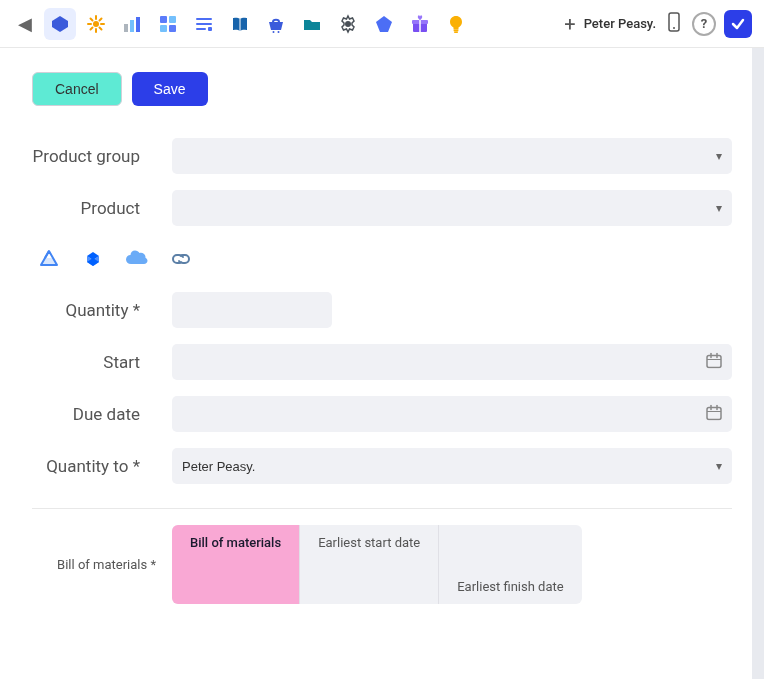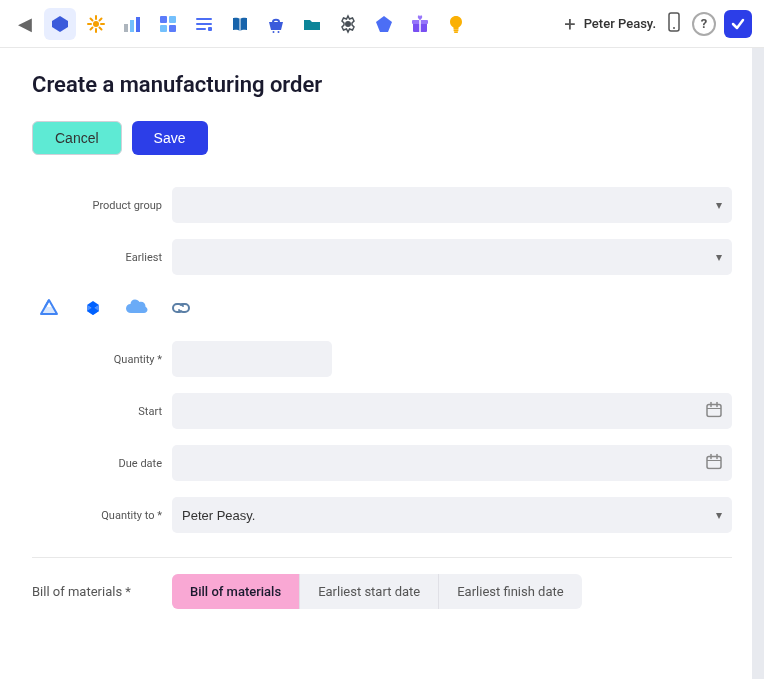"Create a manufacturing order" h1.page-title { html: <h1>Create a manufacturing order</h1> -> none }
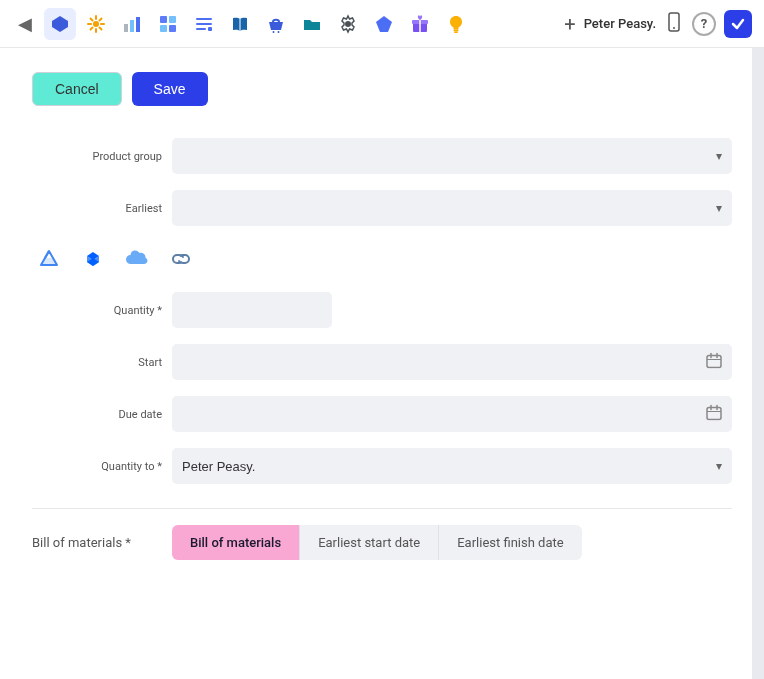"Product group" .form-label { font-size: 11px -> 17px; padding-right: 10px -> 32px }
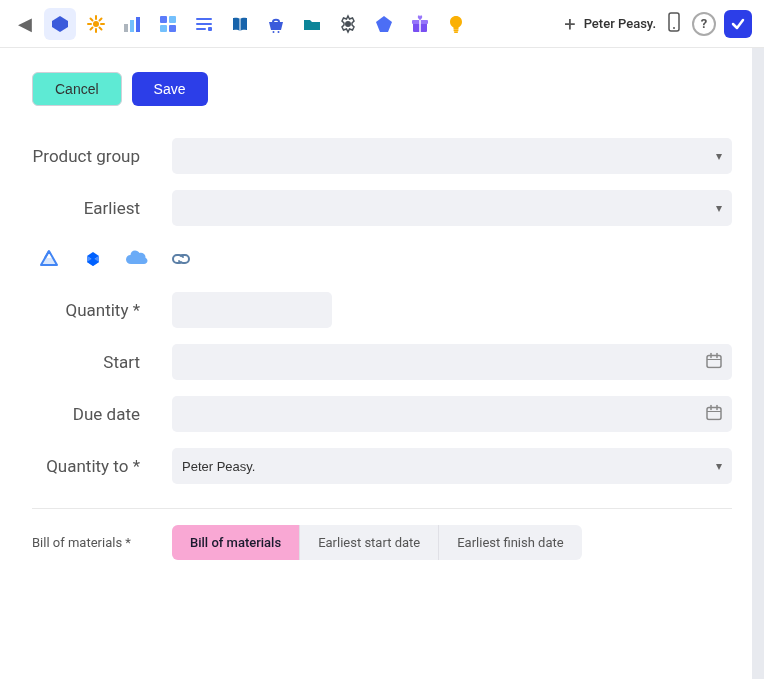"Earliest" label.form-label { text: Earliest -> Product }
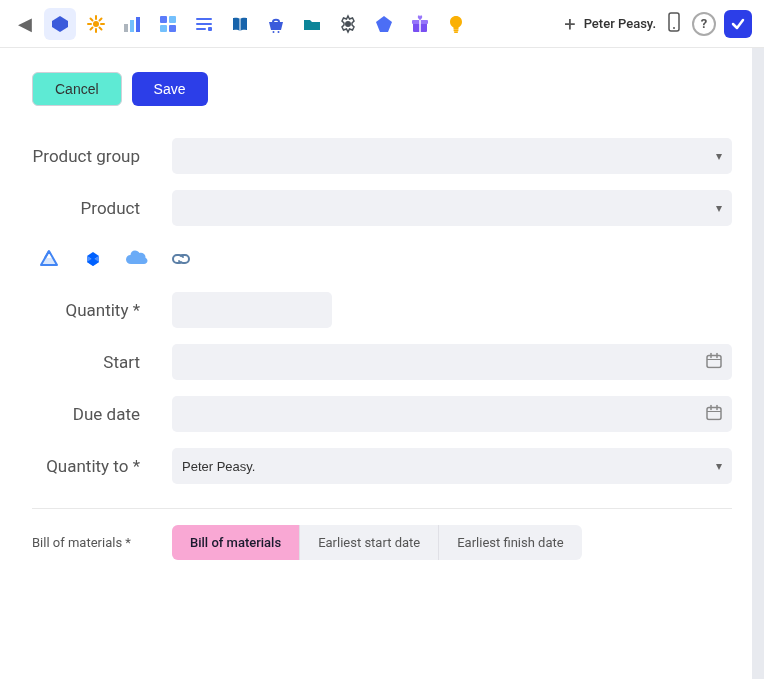"Bill of materials *" .bom-label { text-align: none -> right }
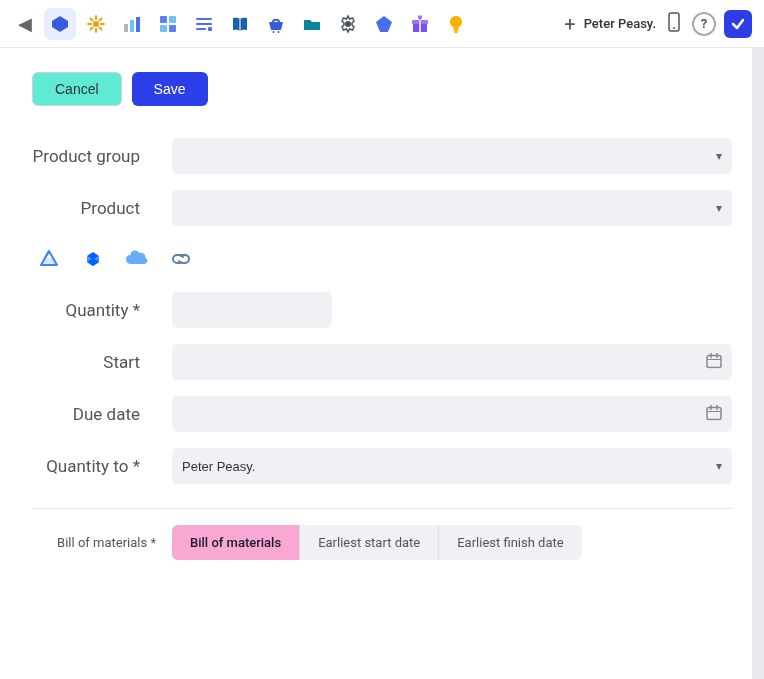"Earliest finish date" .bom-tab:last-child { margin-top: none -> 44px }
